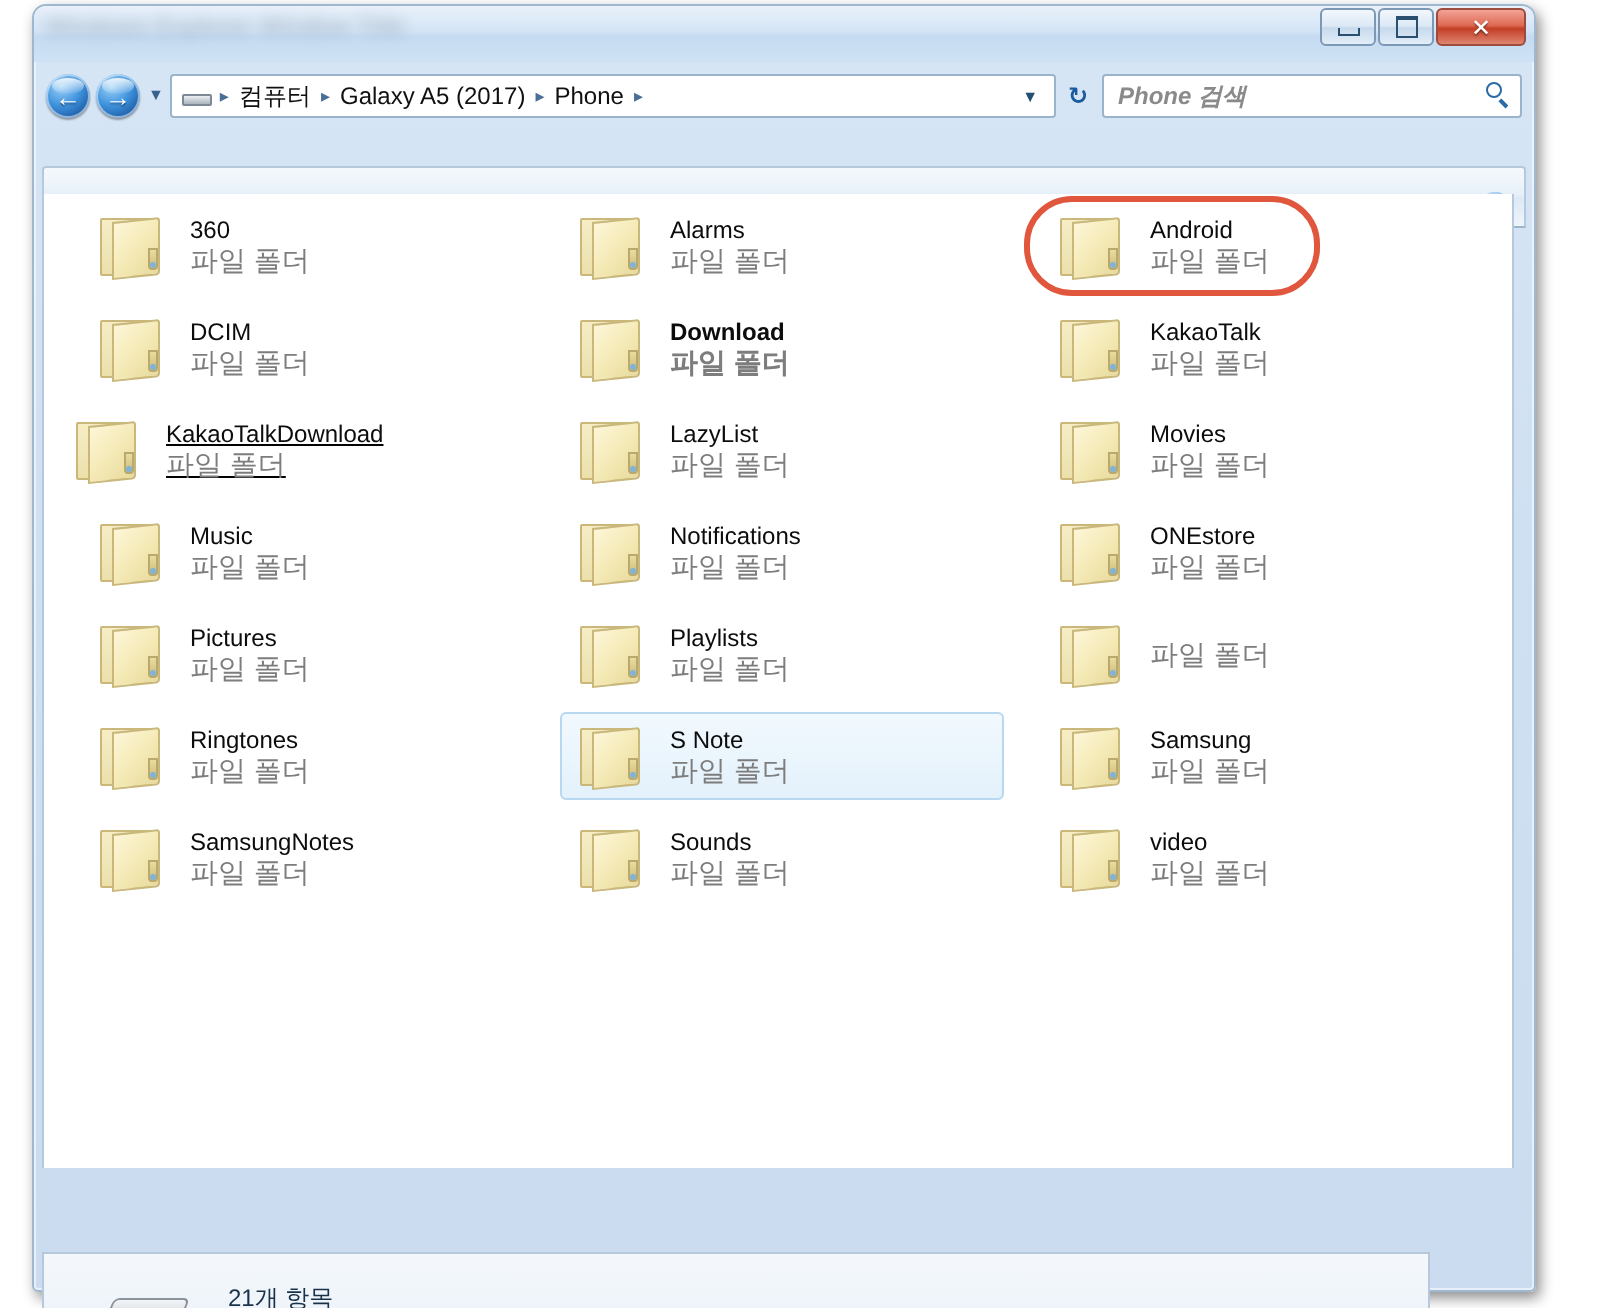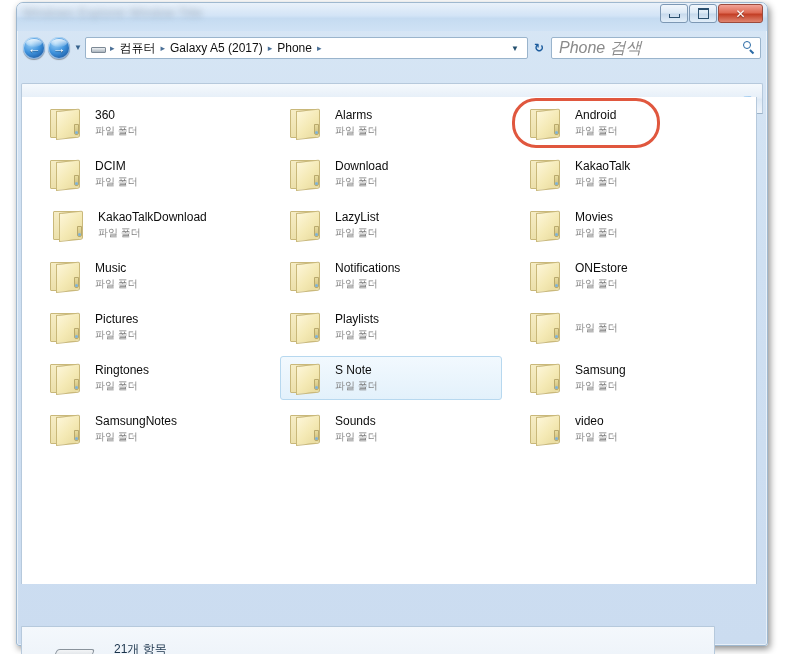"Phone 검색" .search-ph { font-size: 16px -> 12px; font-weight: none -> bold }
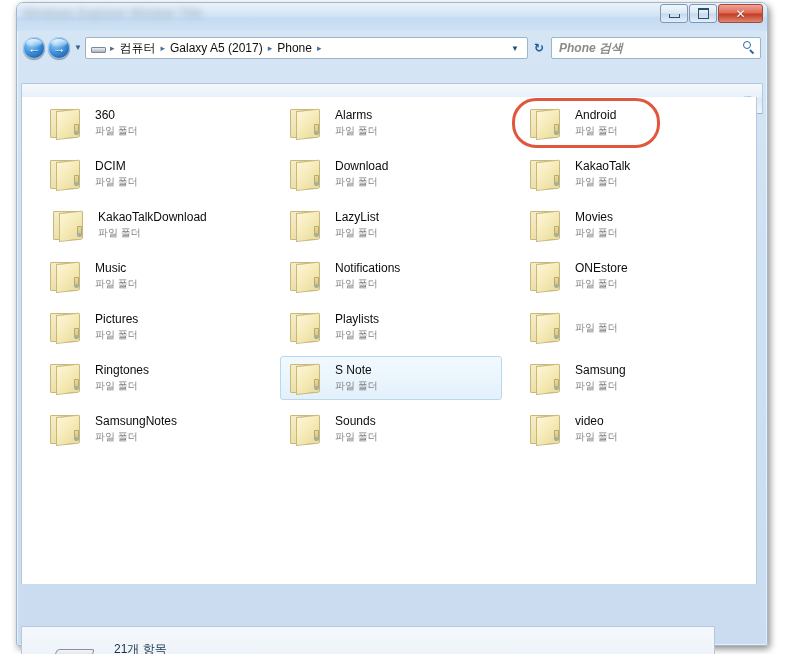"파일 폴더" .itype { font-size: 10px -> 14px }
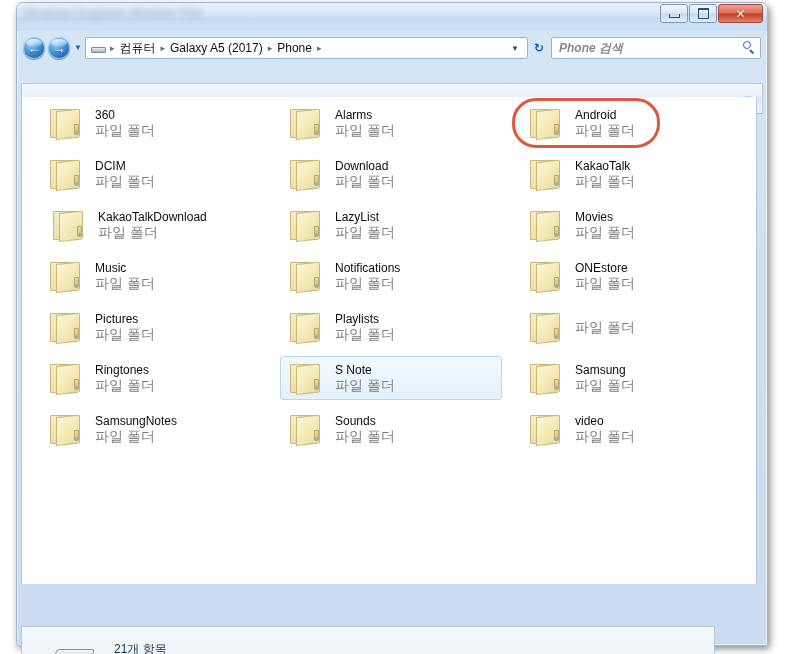"Download" div.item { font-weight: none -> bold }
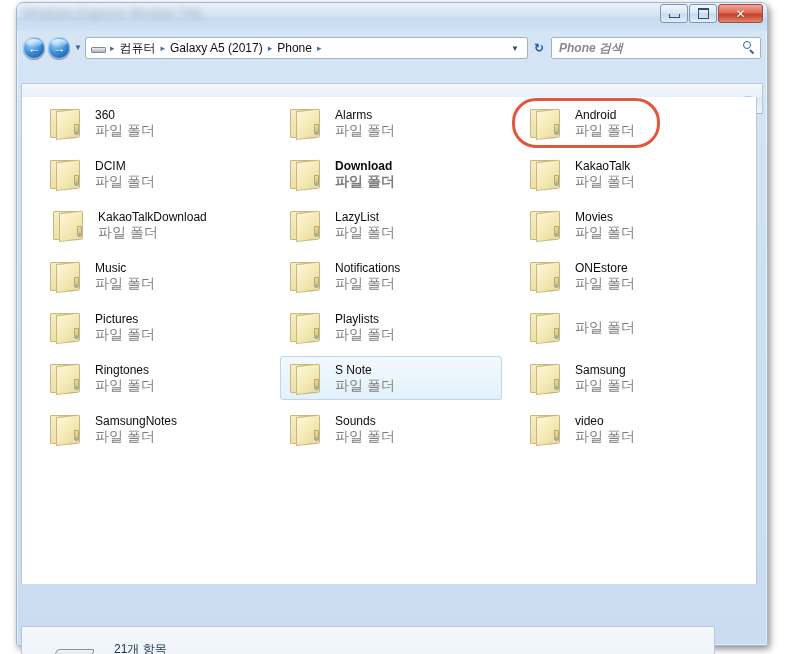"KakaoTalkDownload" div.item { left: 21px -> 6px; text-decoration: none -> underline }
